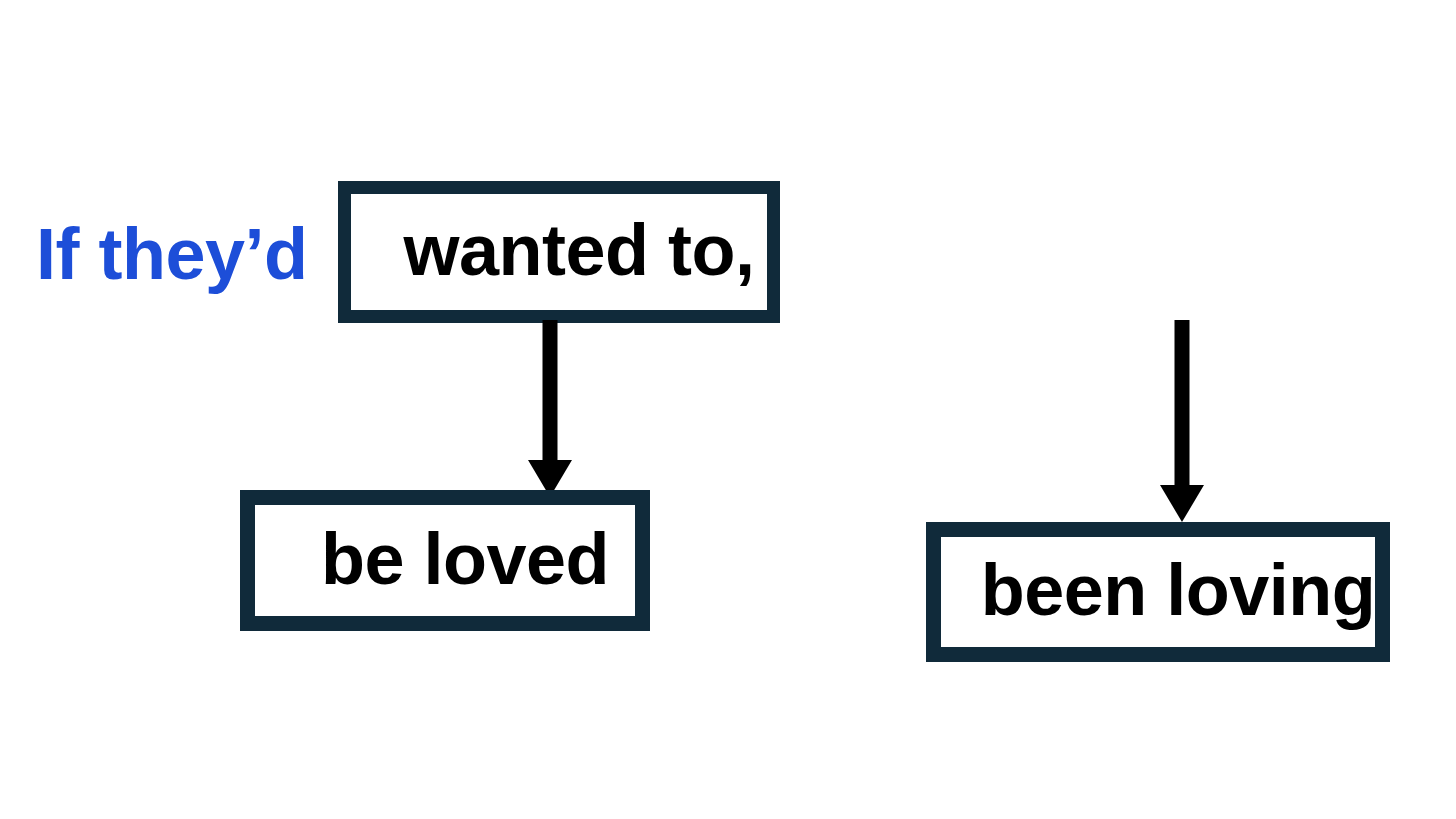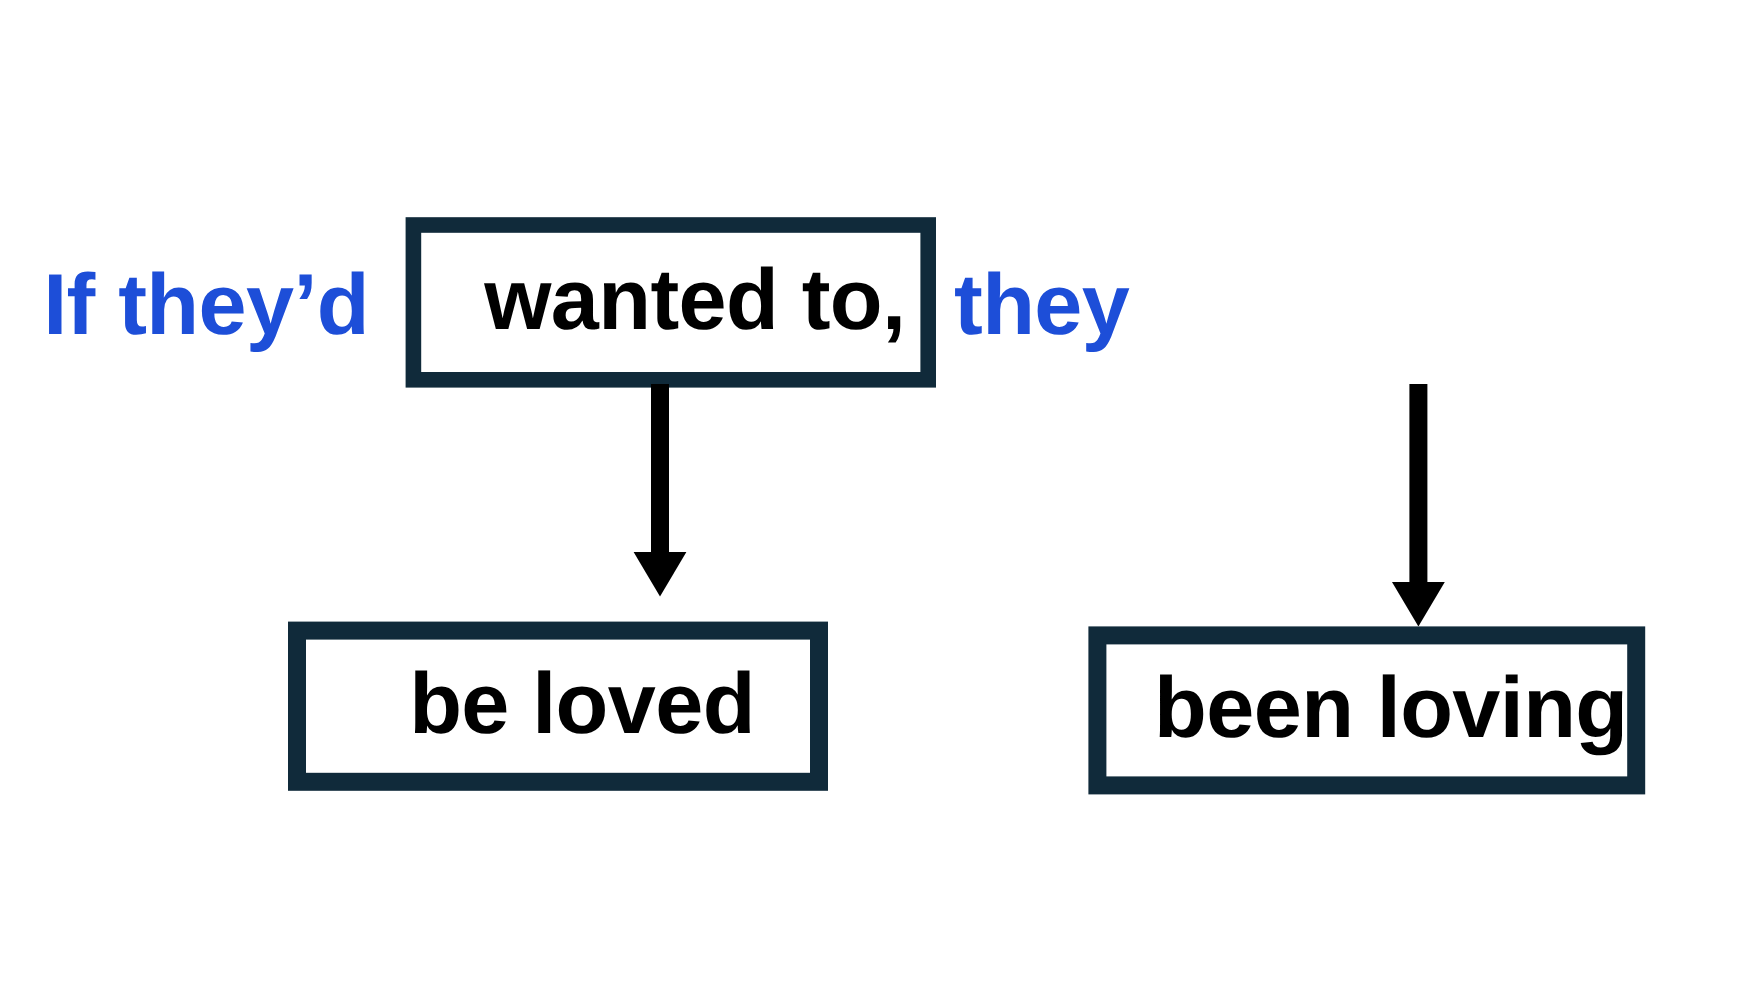"they" span.word { html: <span>they</span> -> none }
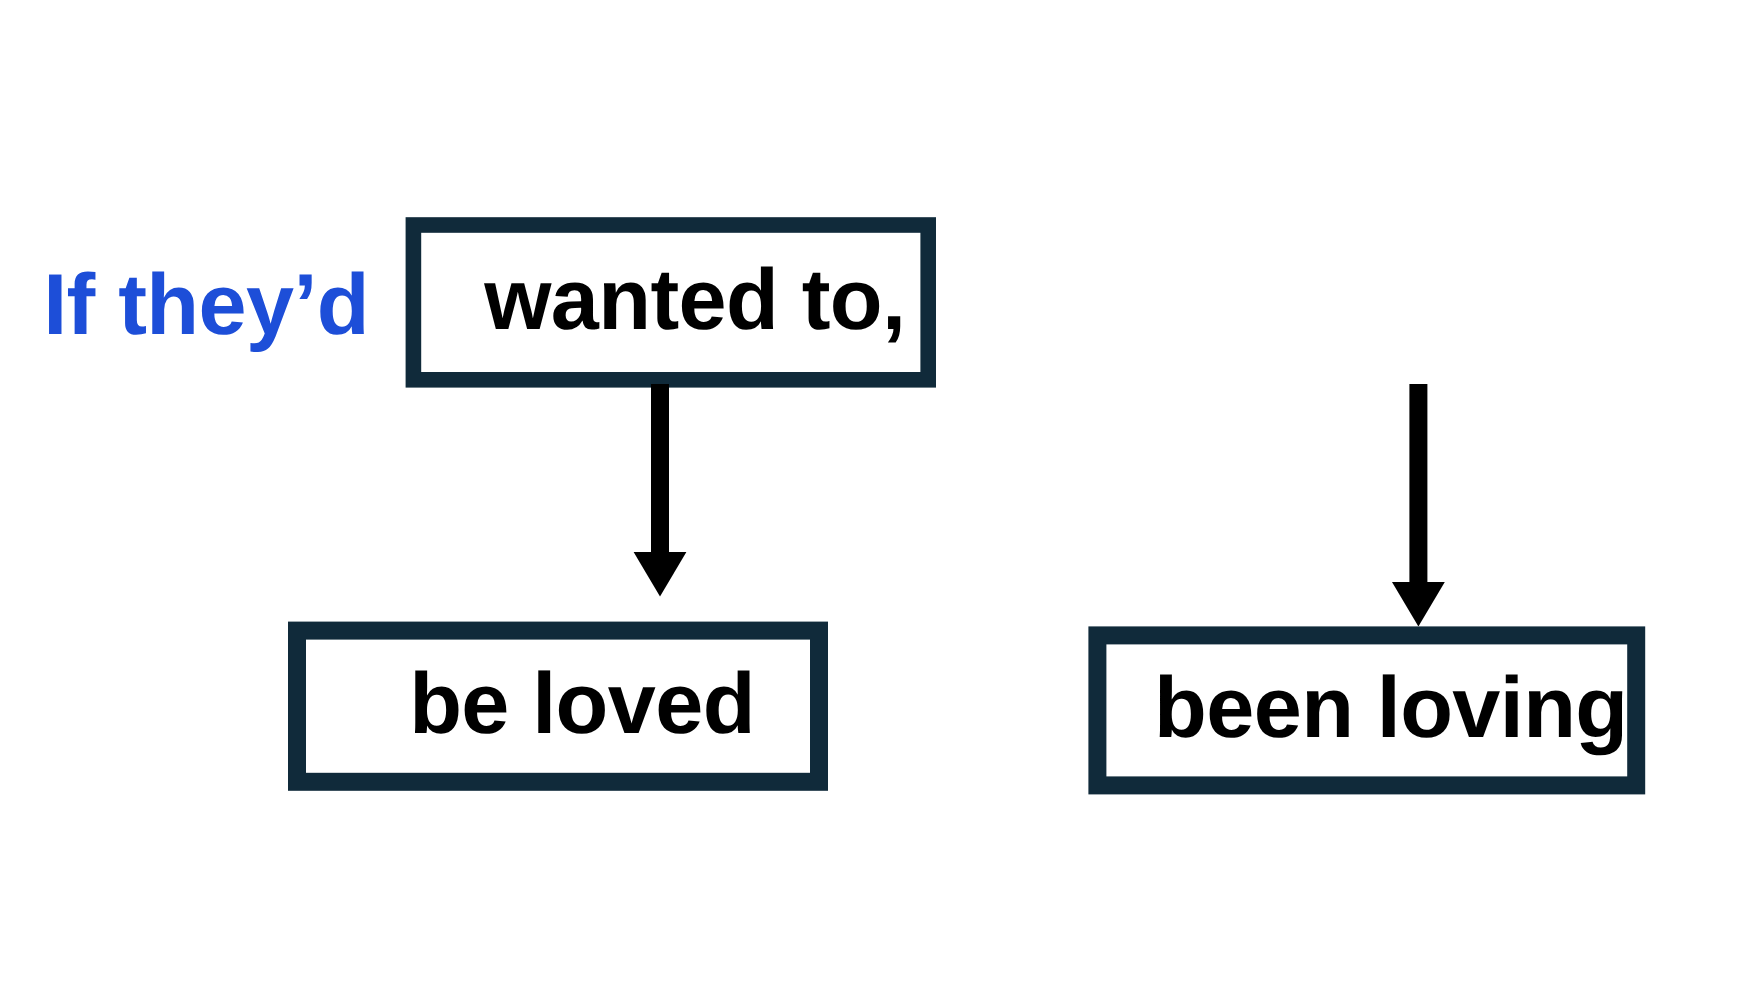"be loved" div.box { margin-top: 28px -> none; width: 450px -> 410px }
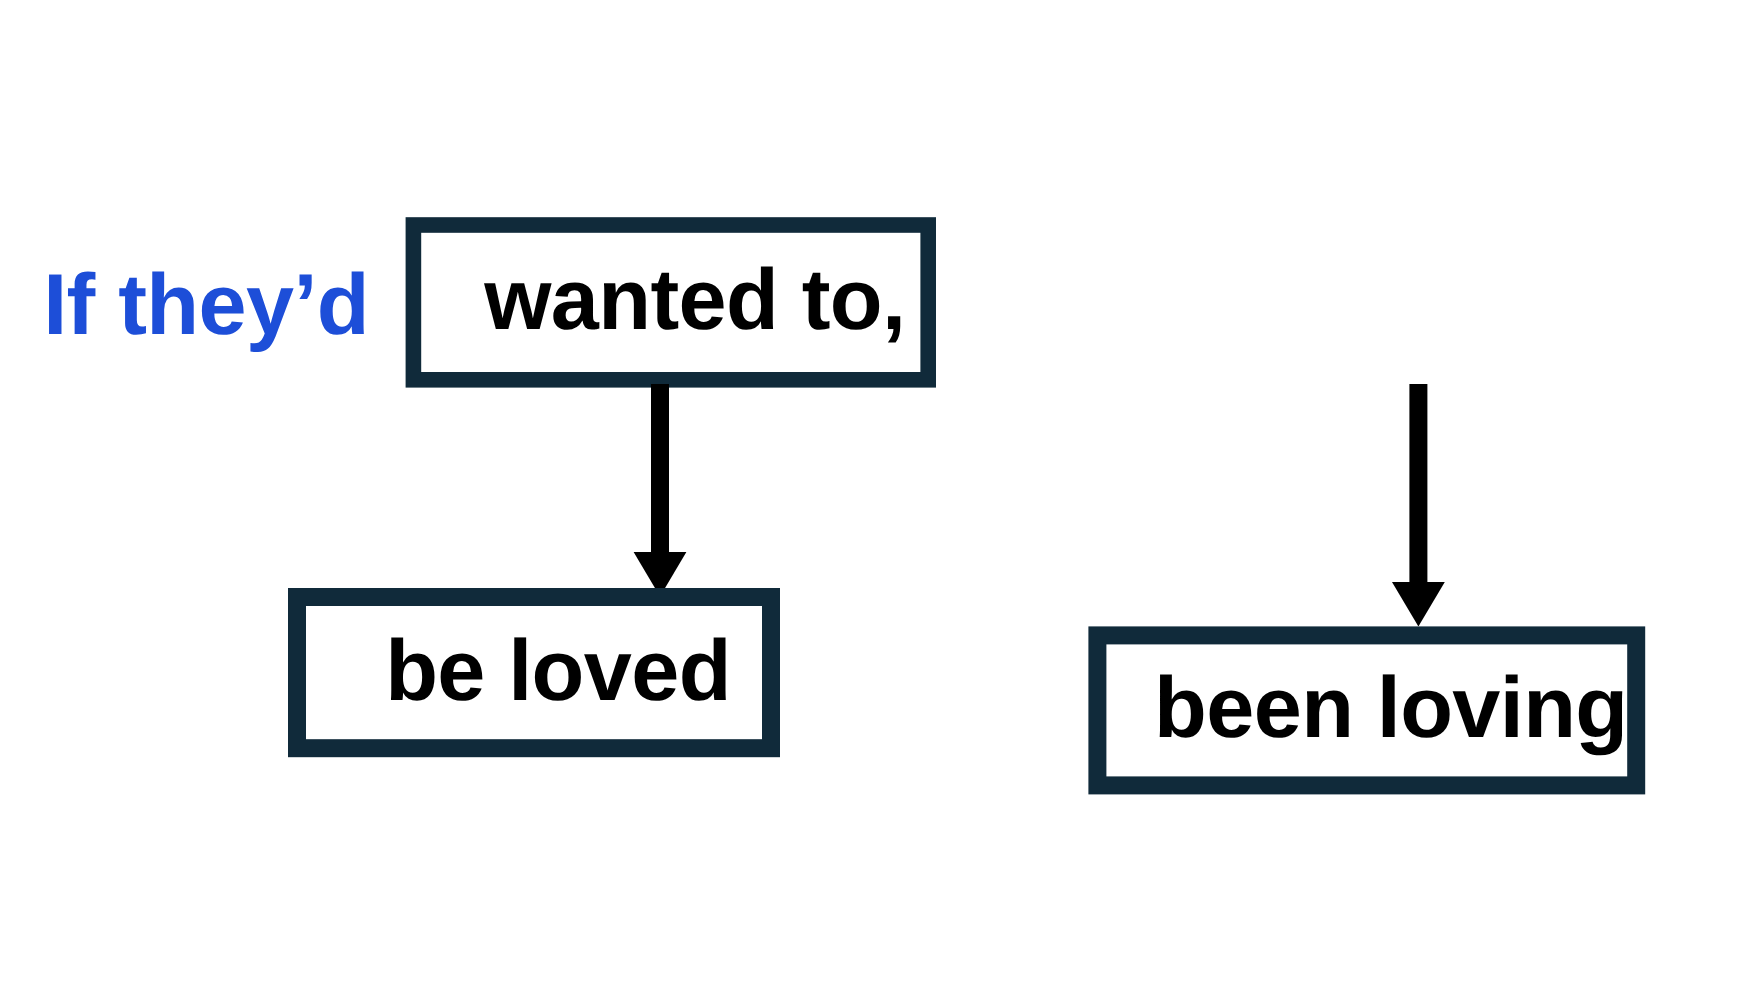"been loving" div.box { left: 907px -> 926px }
